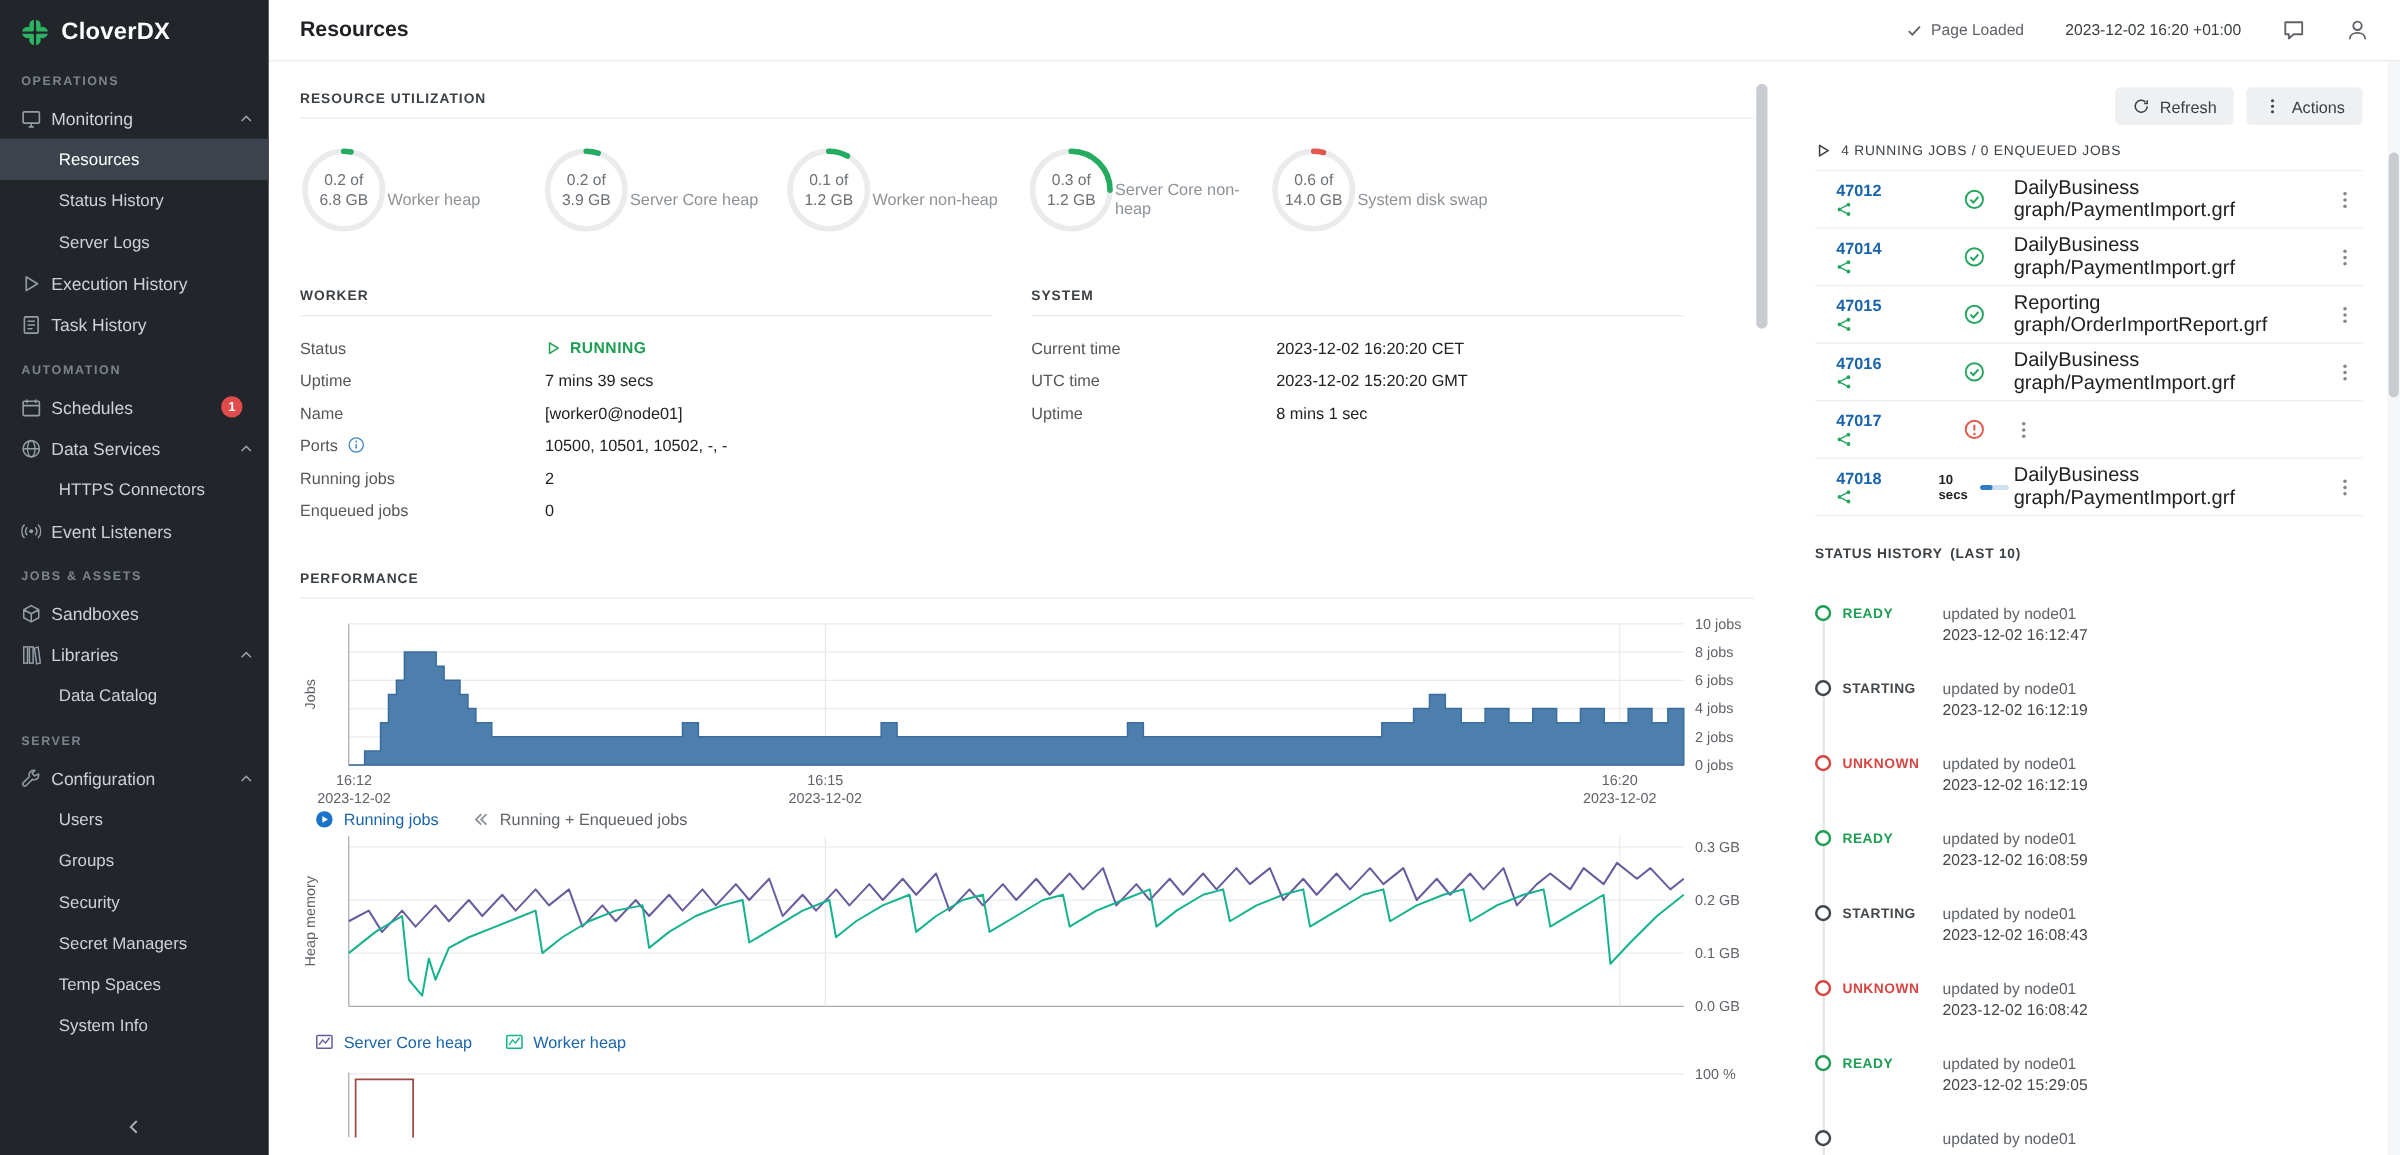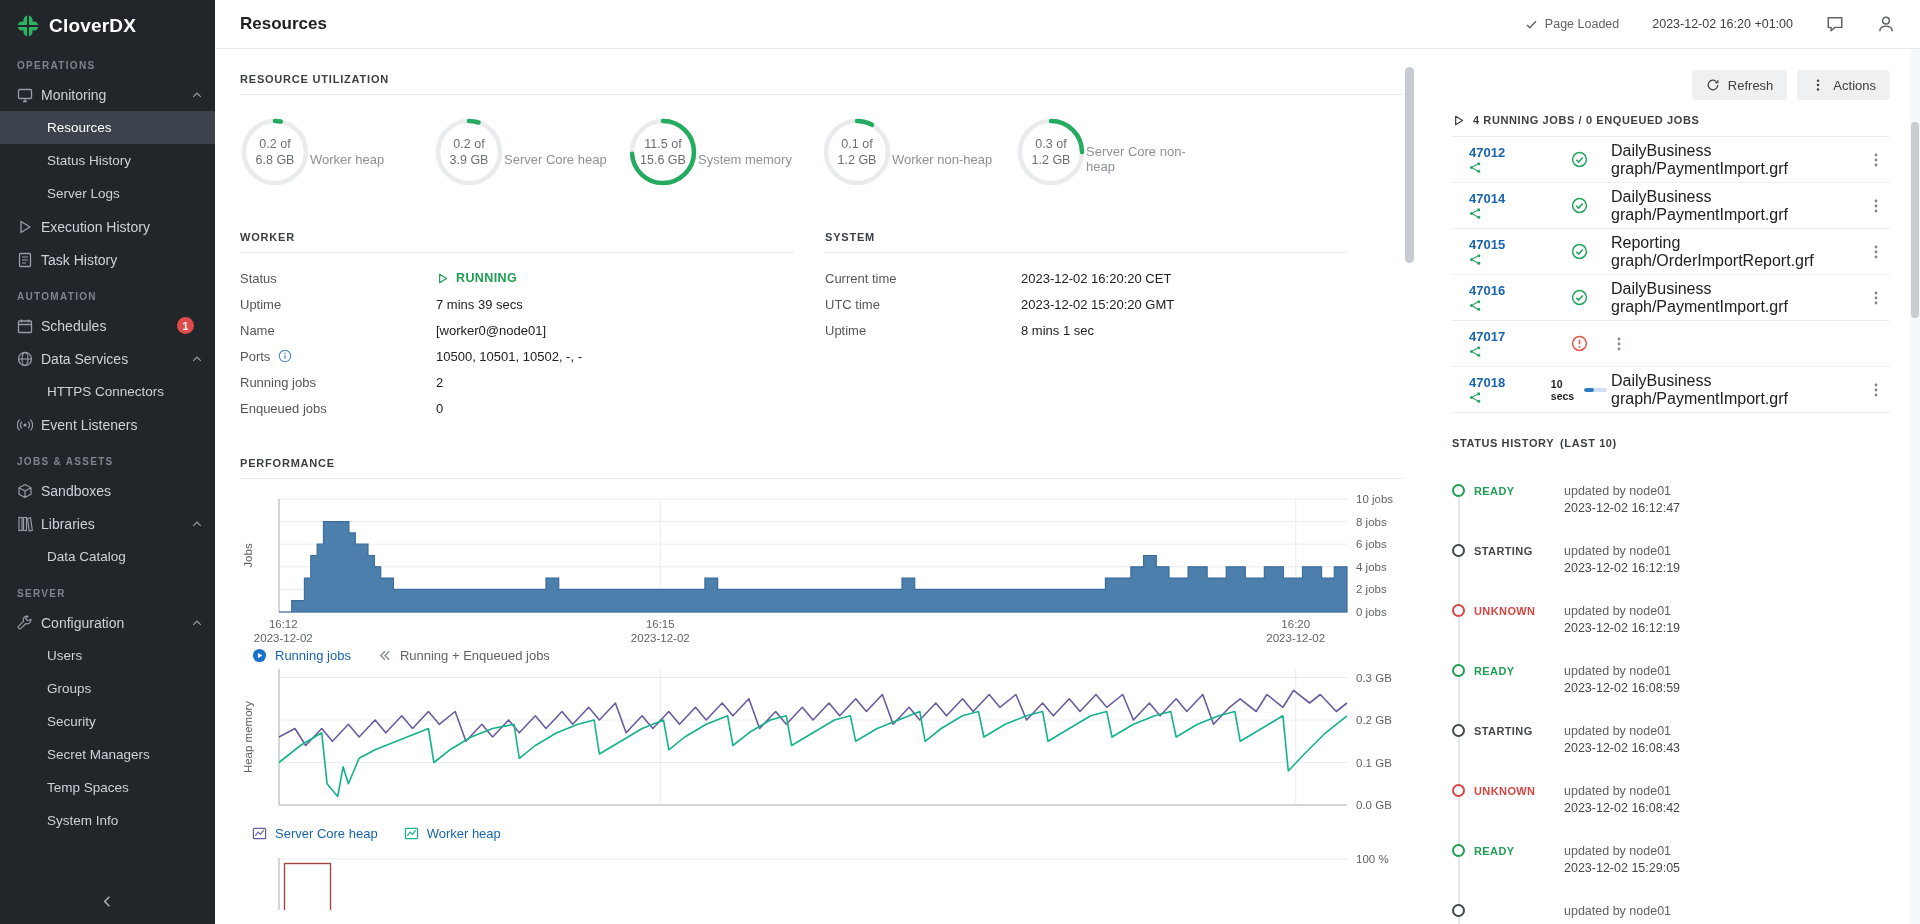"4 RUNNING JOBS / 0" .jobs-header { align-items: flex-start -> flex-end; font-weight: bold -> normal }
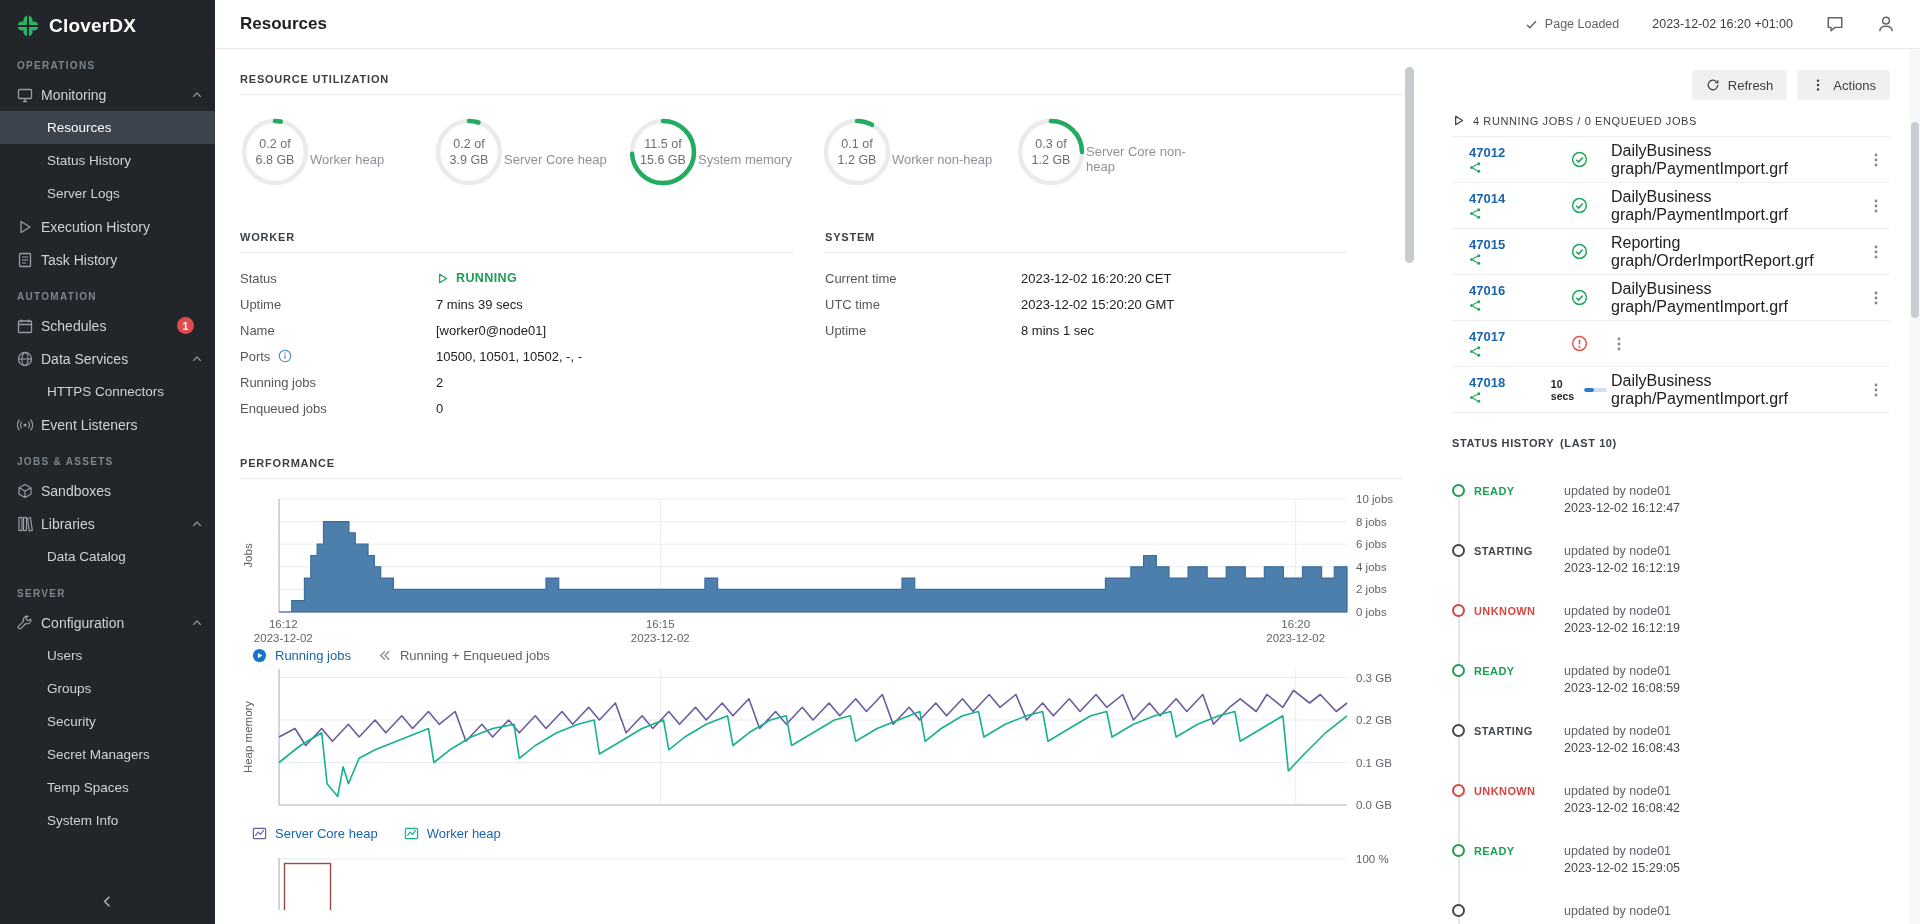"11.5 of" div.gauge { html: <div> <div> <svg> <circle></circle> <circle></circle> </svg> <div> <span>11.5 of</span> <span>15.6 GB</span> </div> </div> <div>System memory</div> </div> -> none }
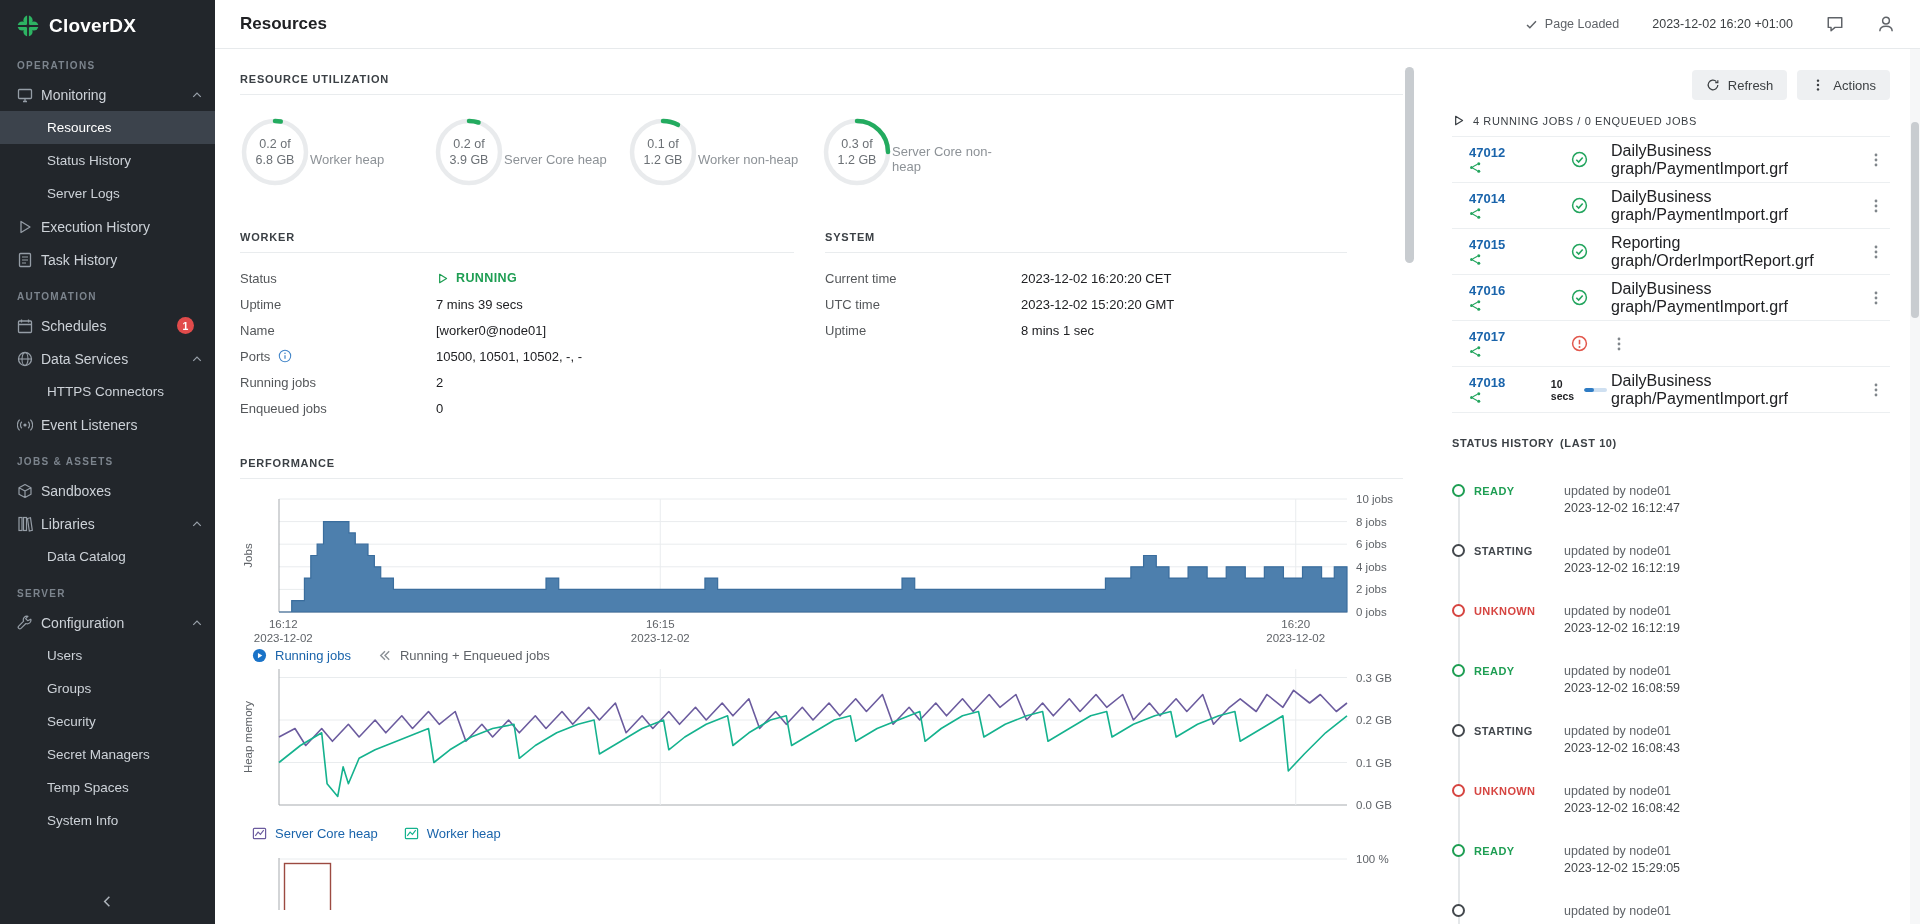"0.6 of" div.gauge { html: none -> <div> <div> <svg> <circle></circle> <circle></circle> </svg> <div> <span>0.6 of</span> <span>14.0 GB</span> </div> </div> <div>System disk swap</div> </div> }
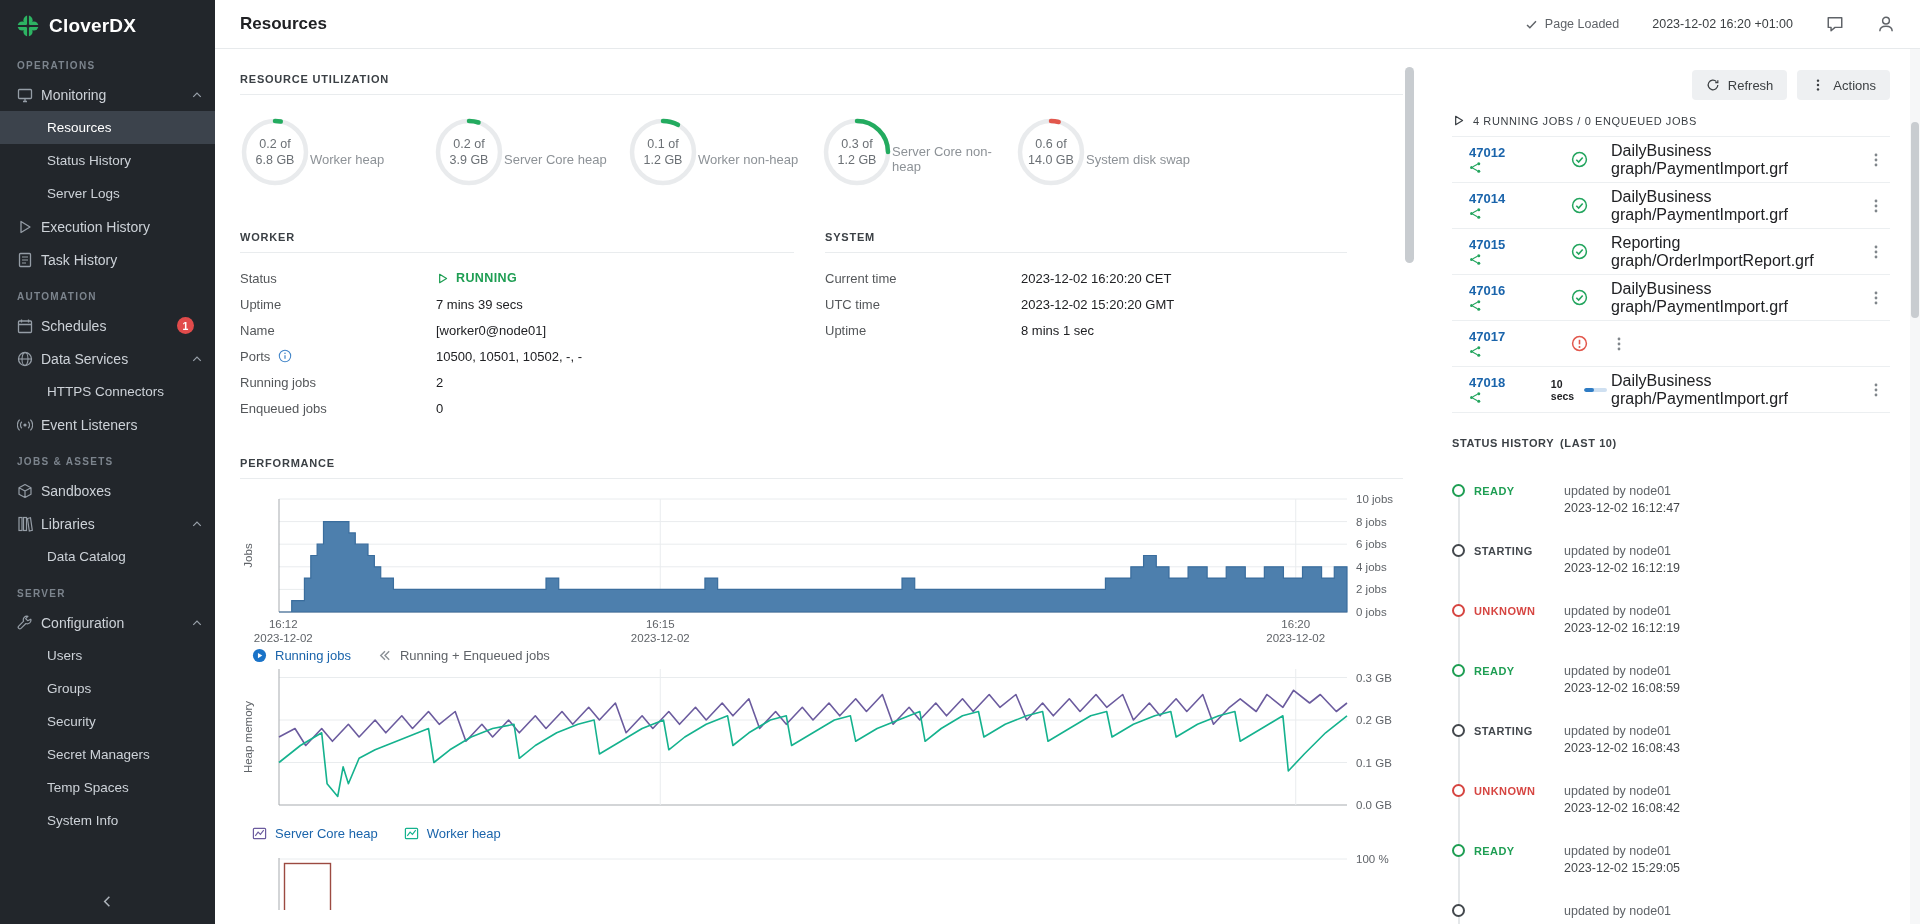"updated by node01" .hist-text { margin-left: 14px -> 4px }
